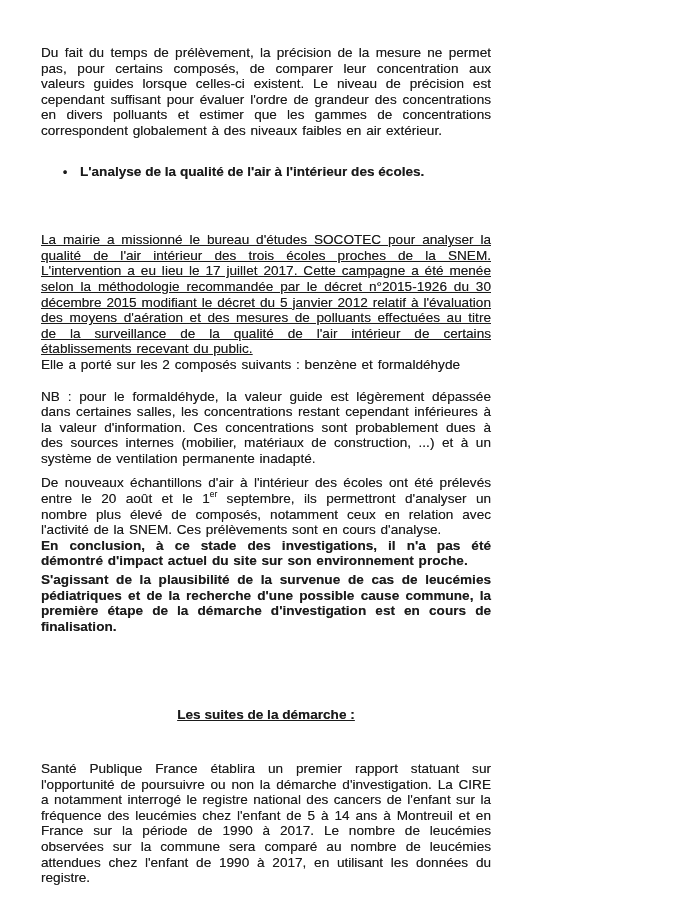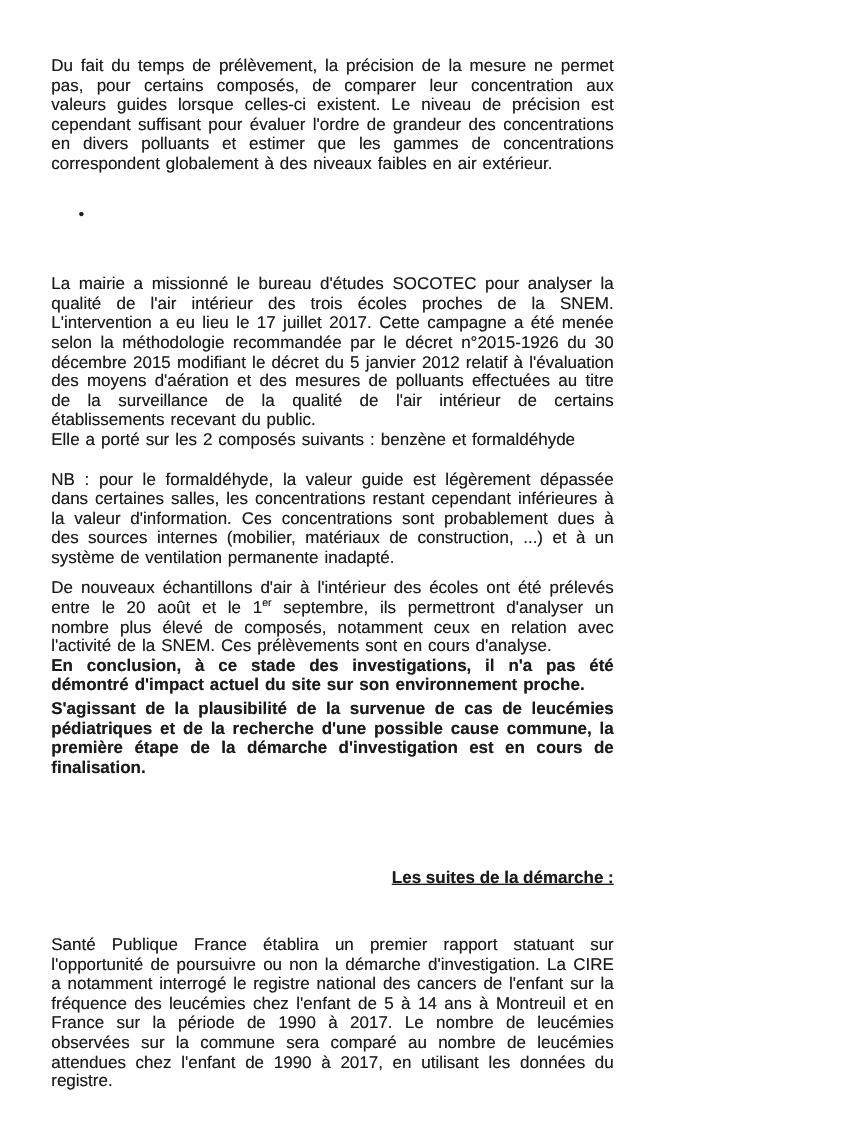"L'analyse de la qualité de" span.bullet-text { html: none -> <span>L'analyse de la qualité de l'air à l'intérieur des écoles.</span> }
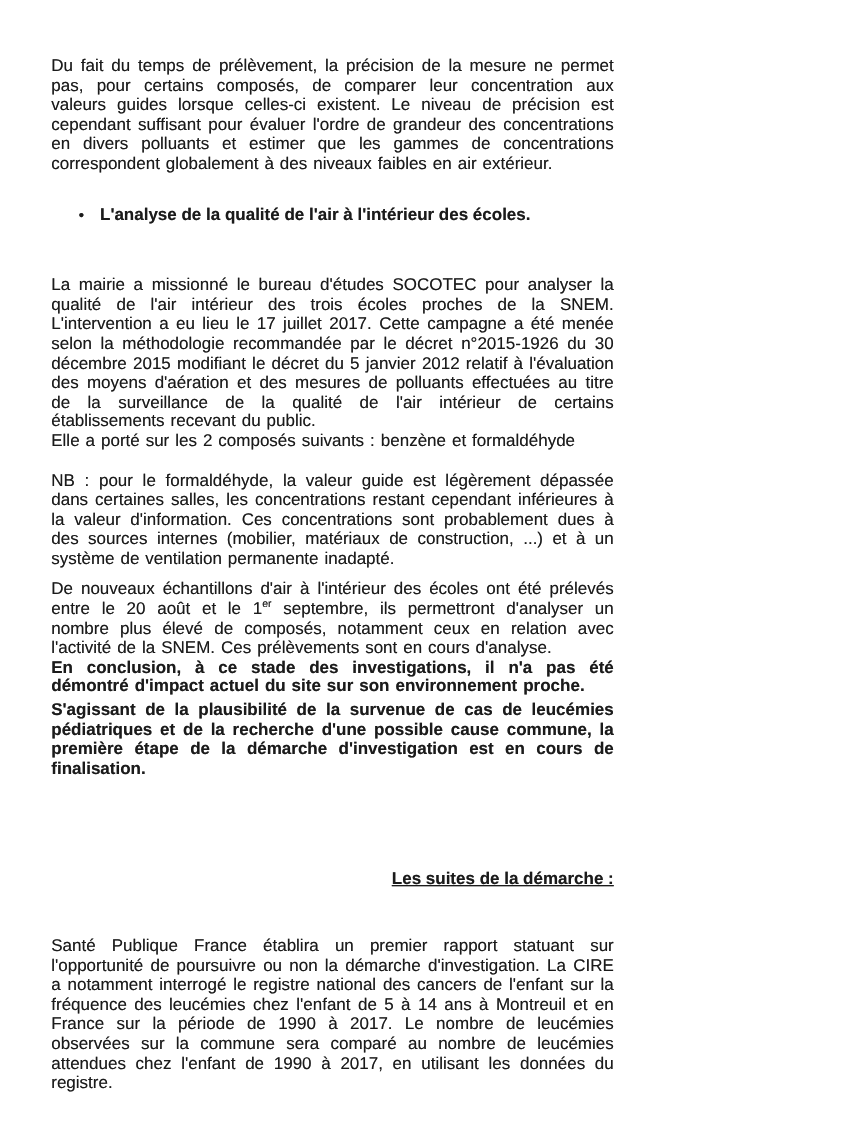"La mairie a missionné le" .mt-socotec { margin-top: 40px -> 52px; text-decoration: none -> underline }
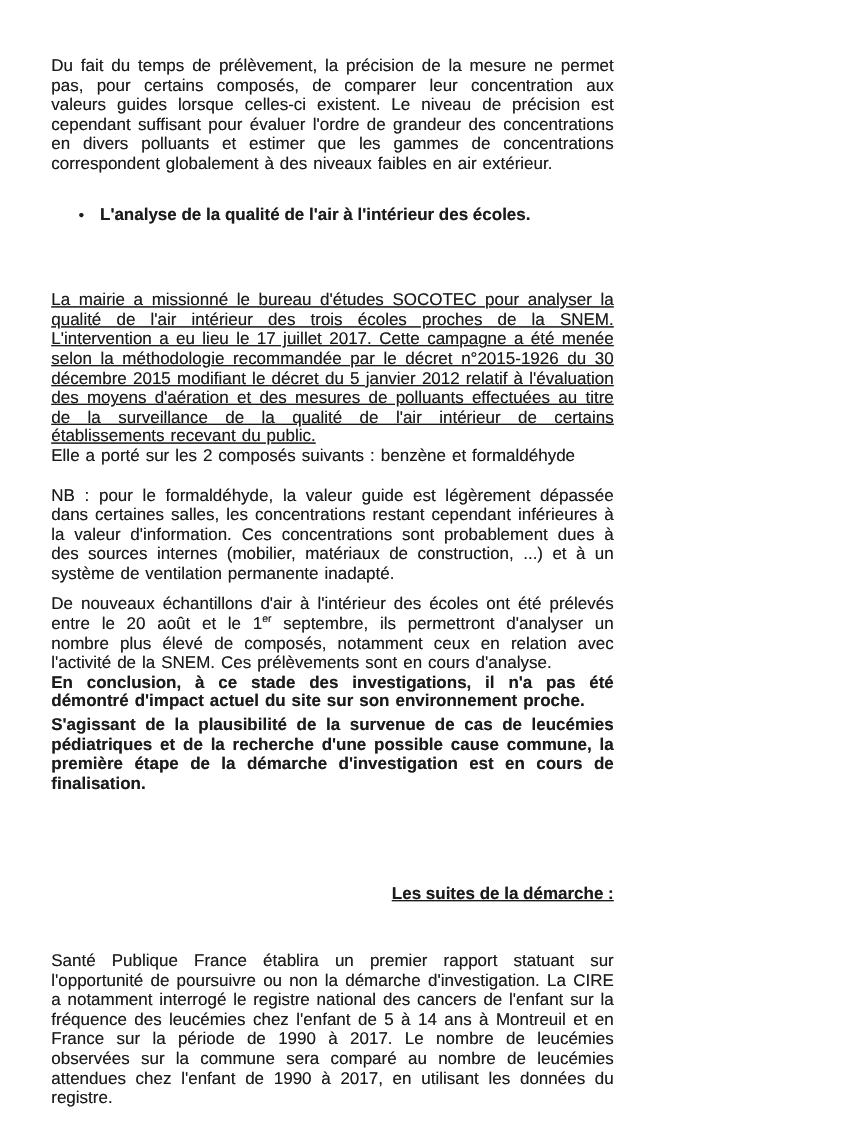"Les suites de la démarche" .section-heading { text-align: right -> center }
